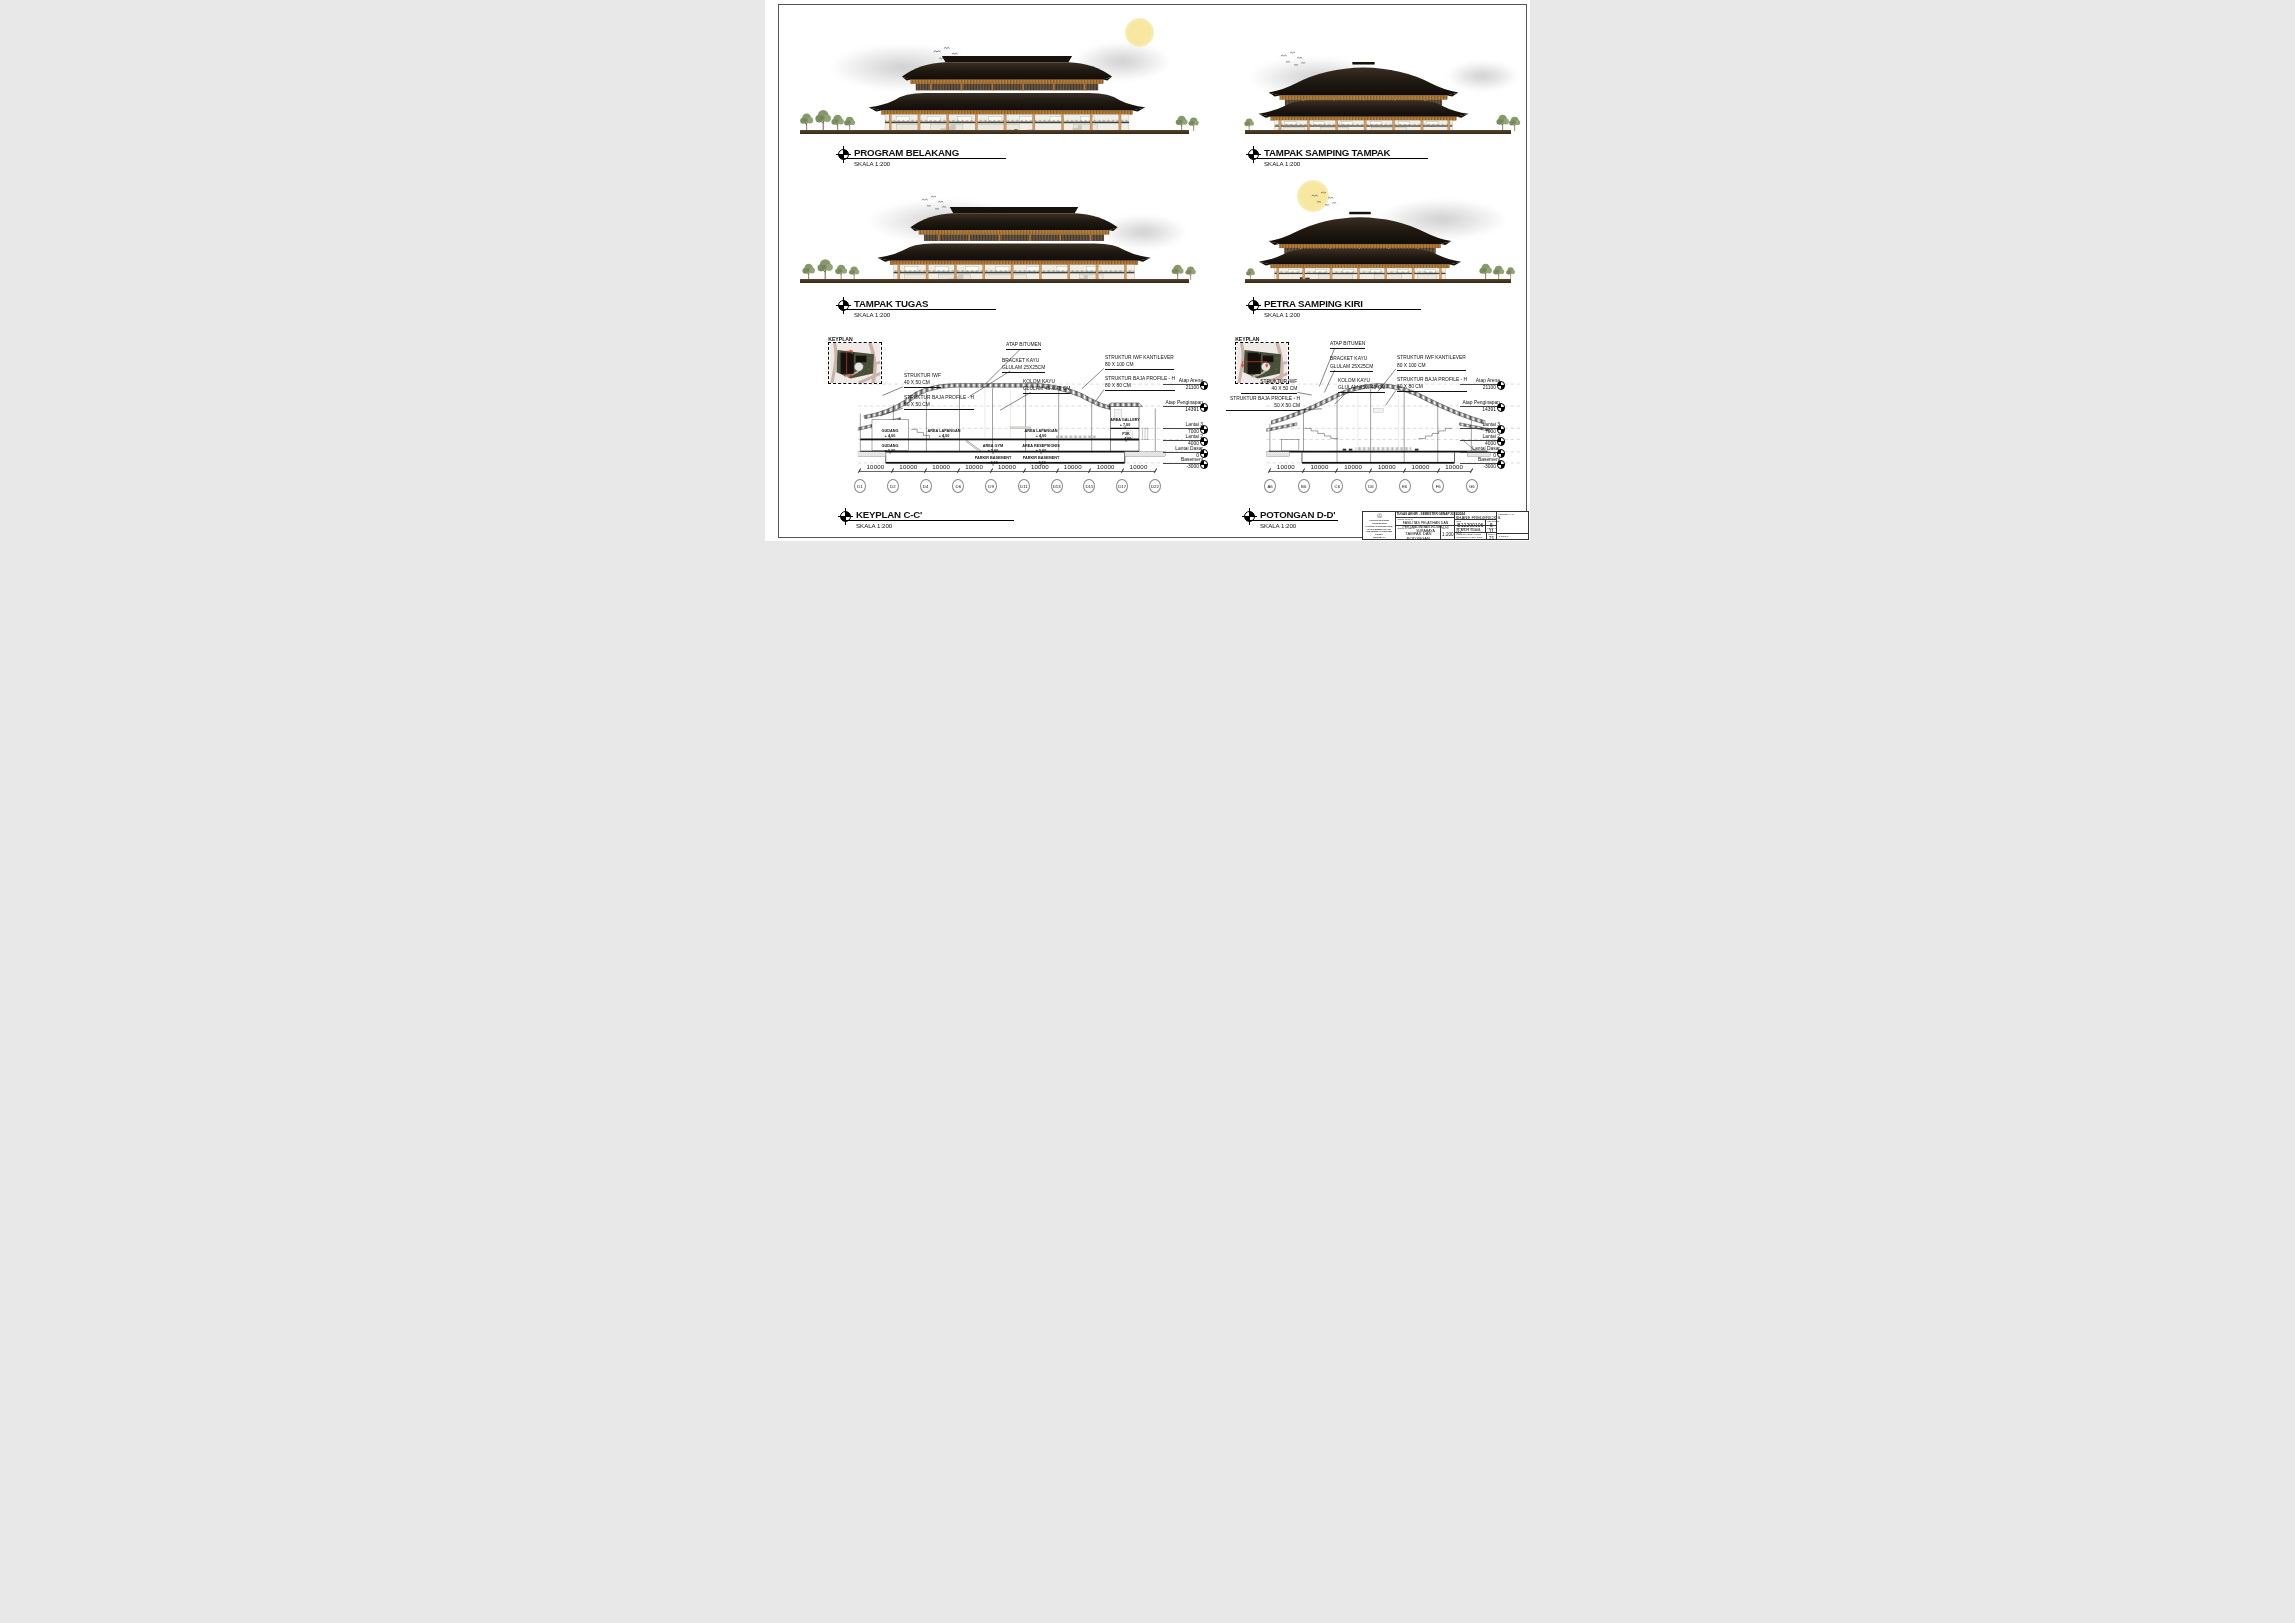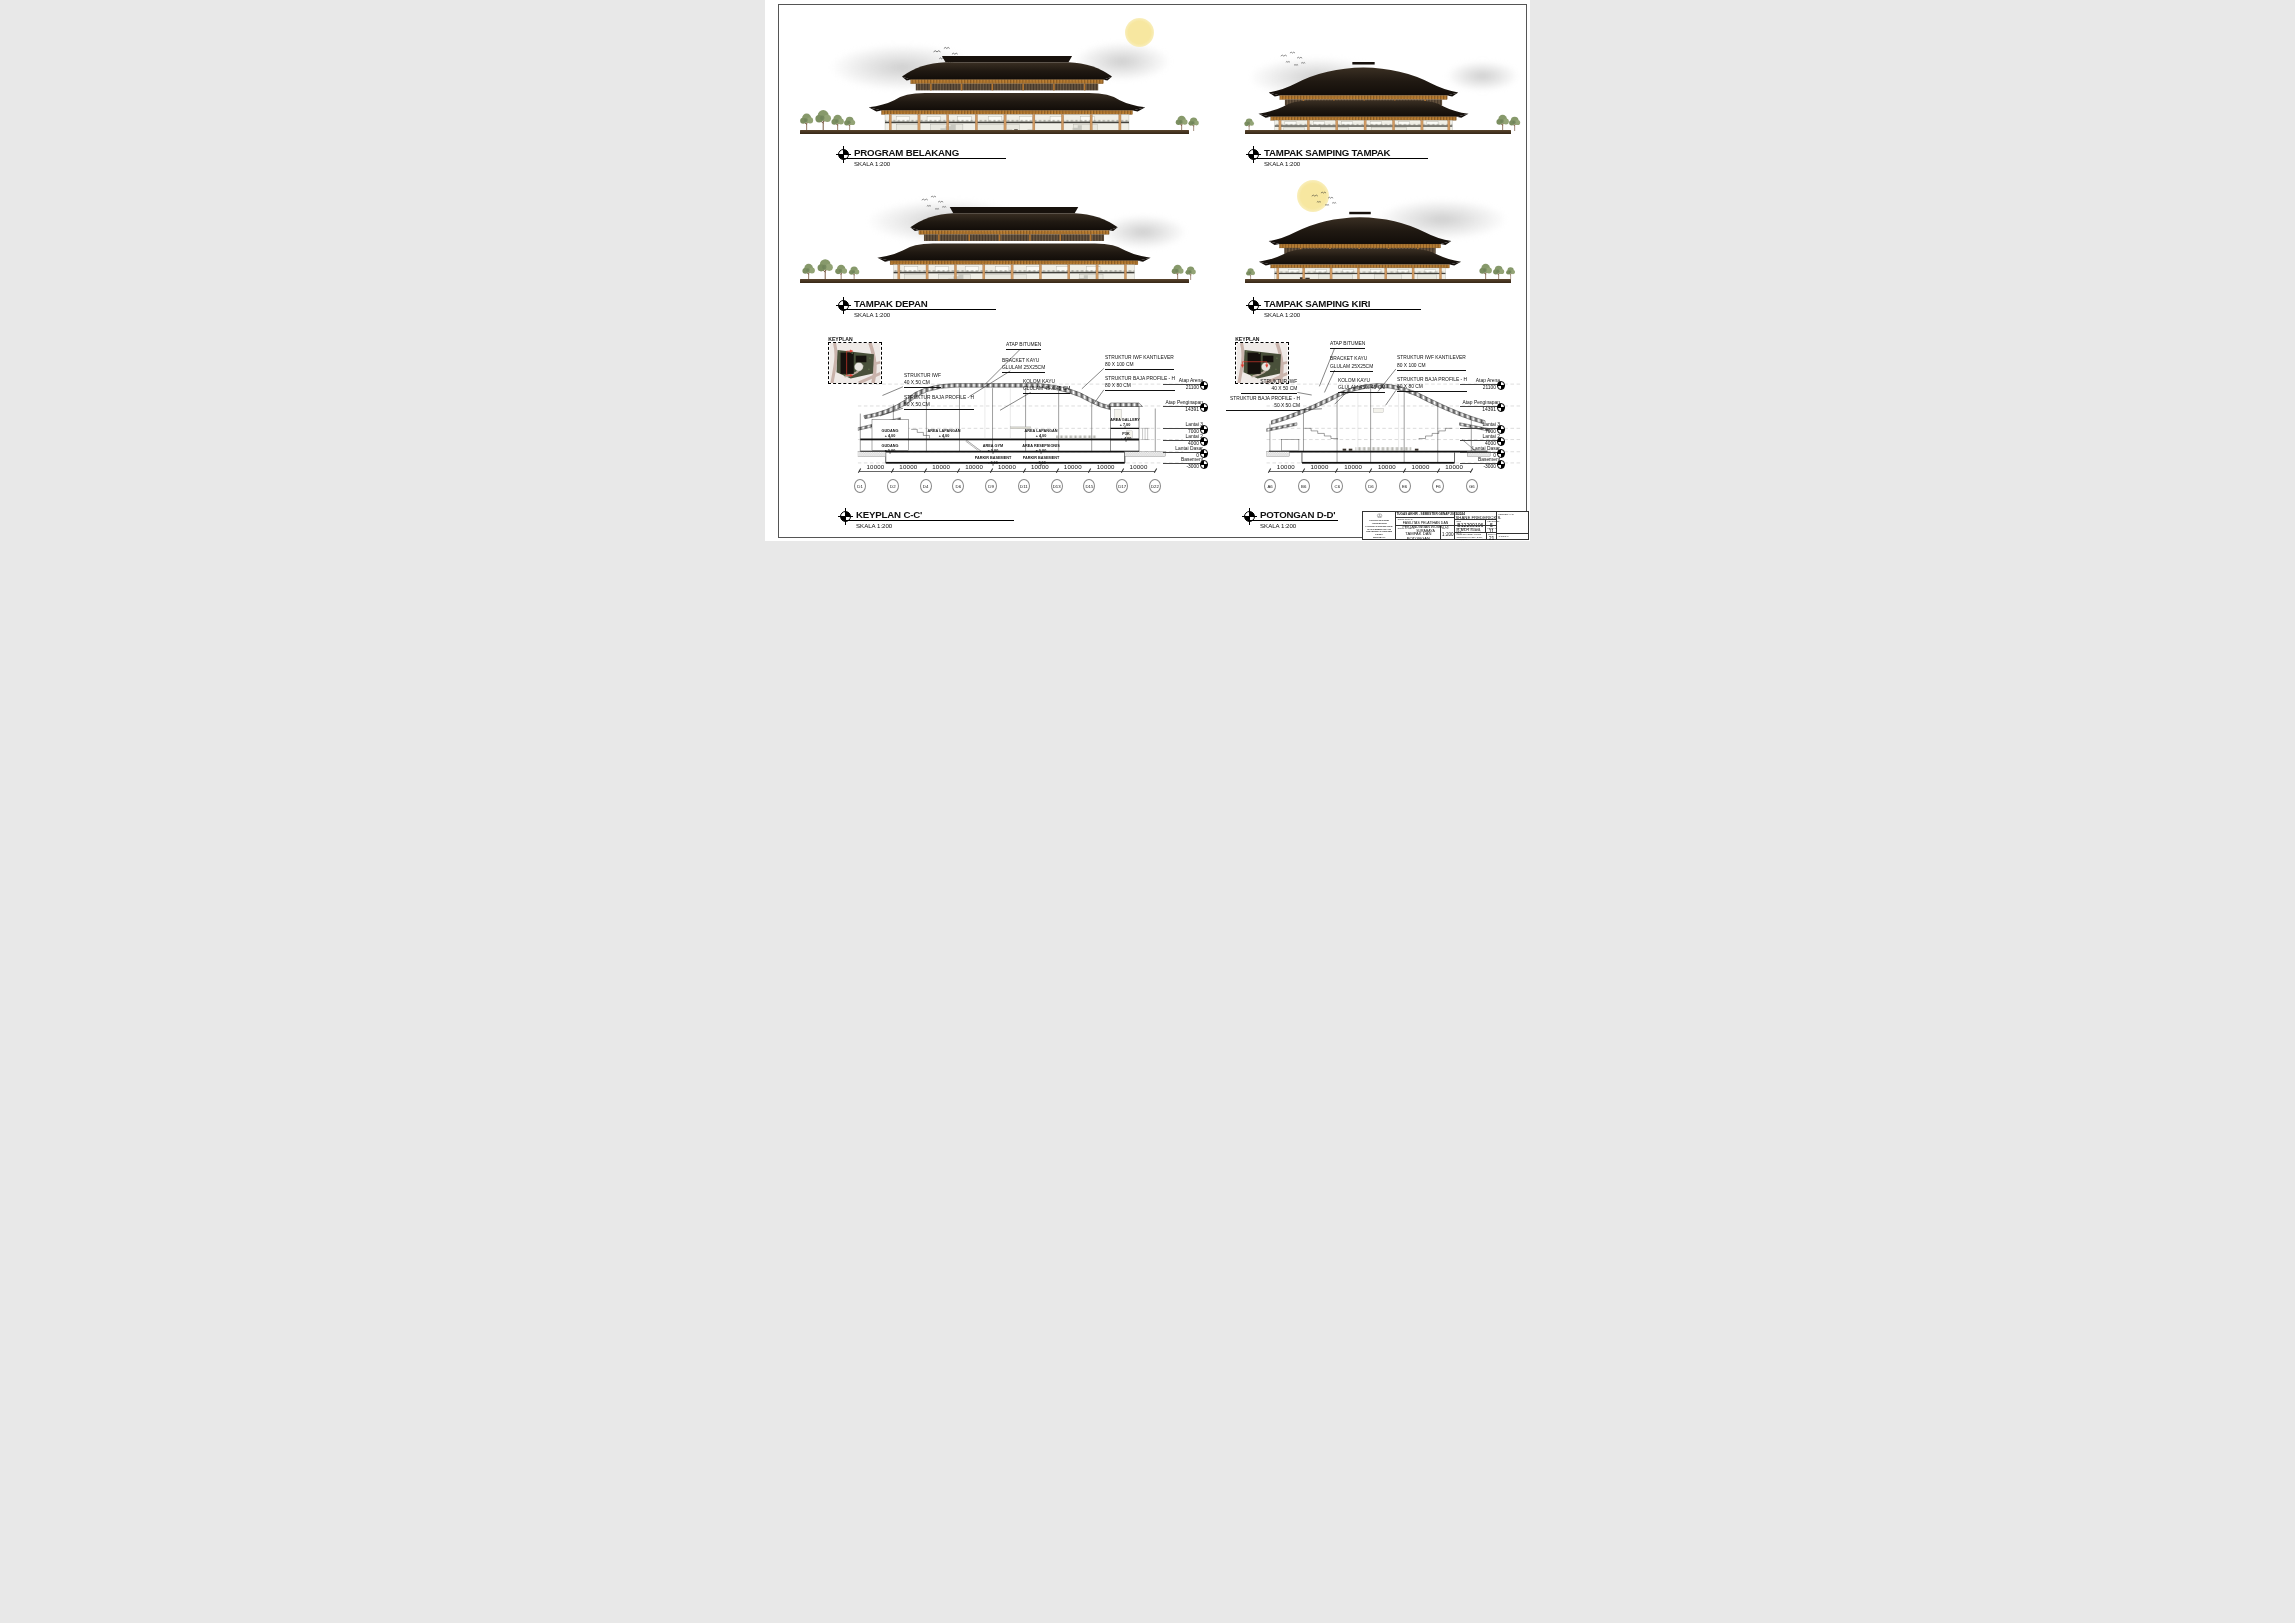"TAMPAK DEPAN" div.ttitle { text: DEPAN -> TUGAS }
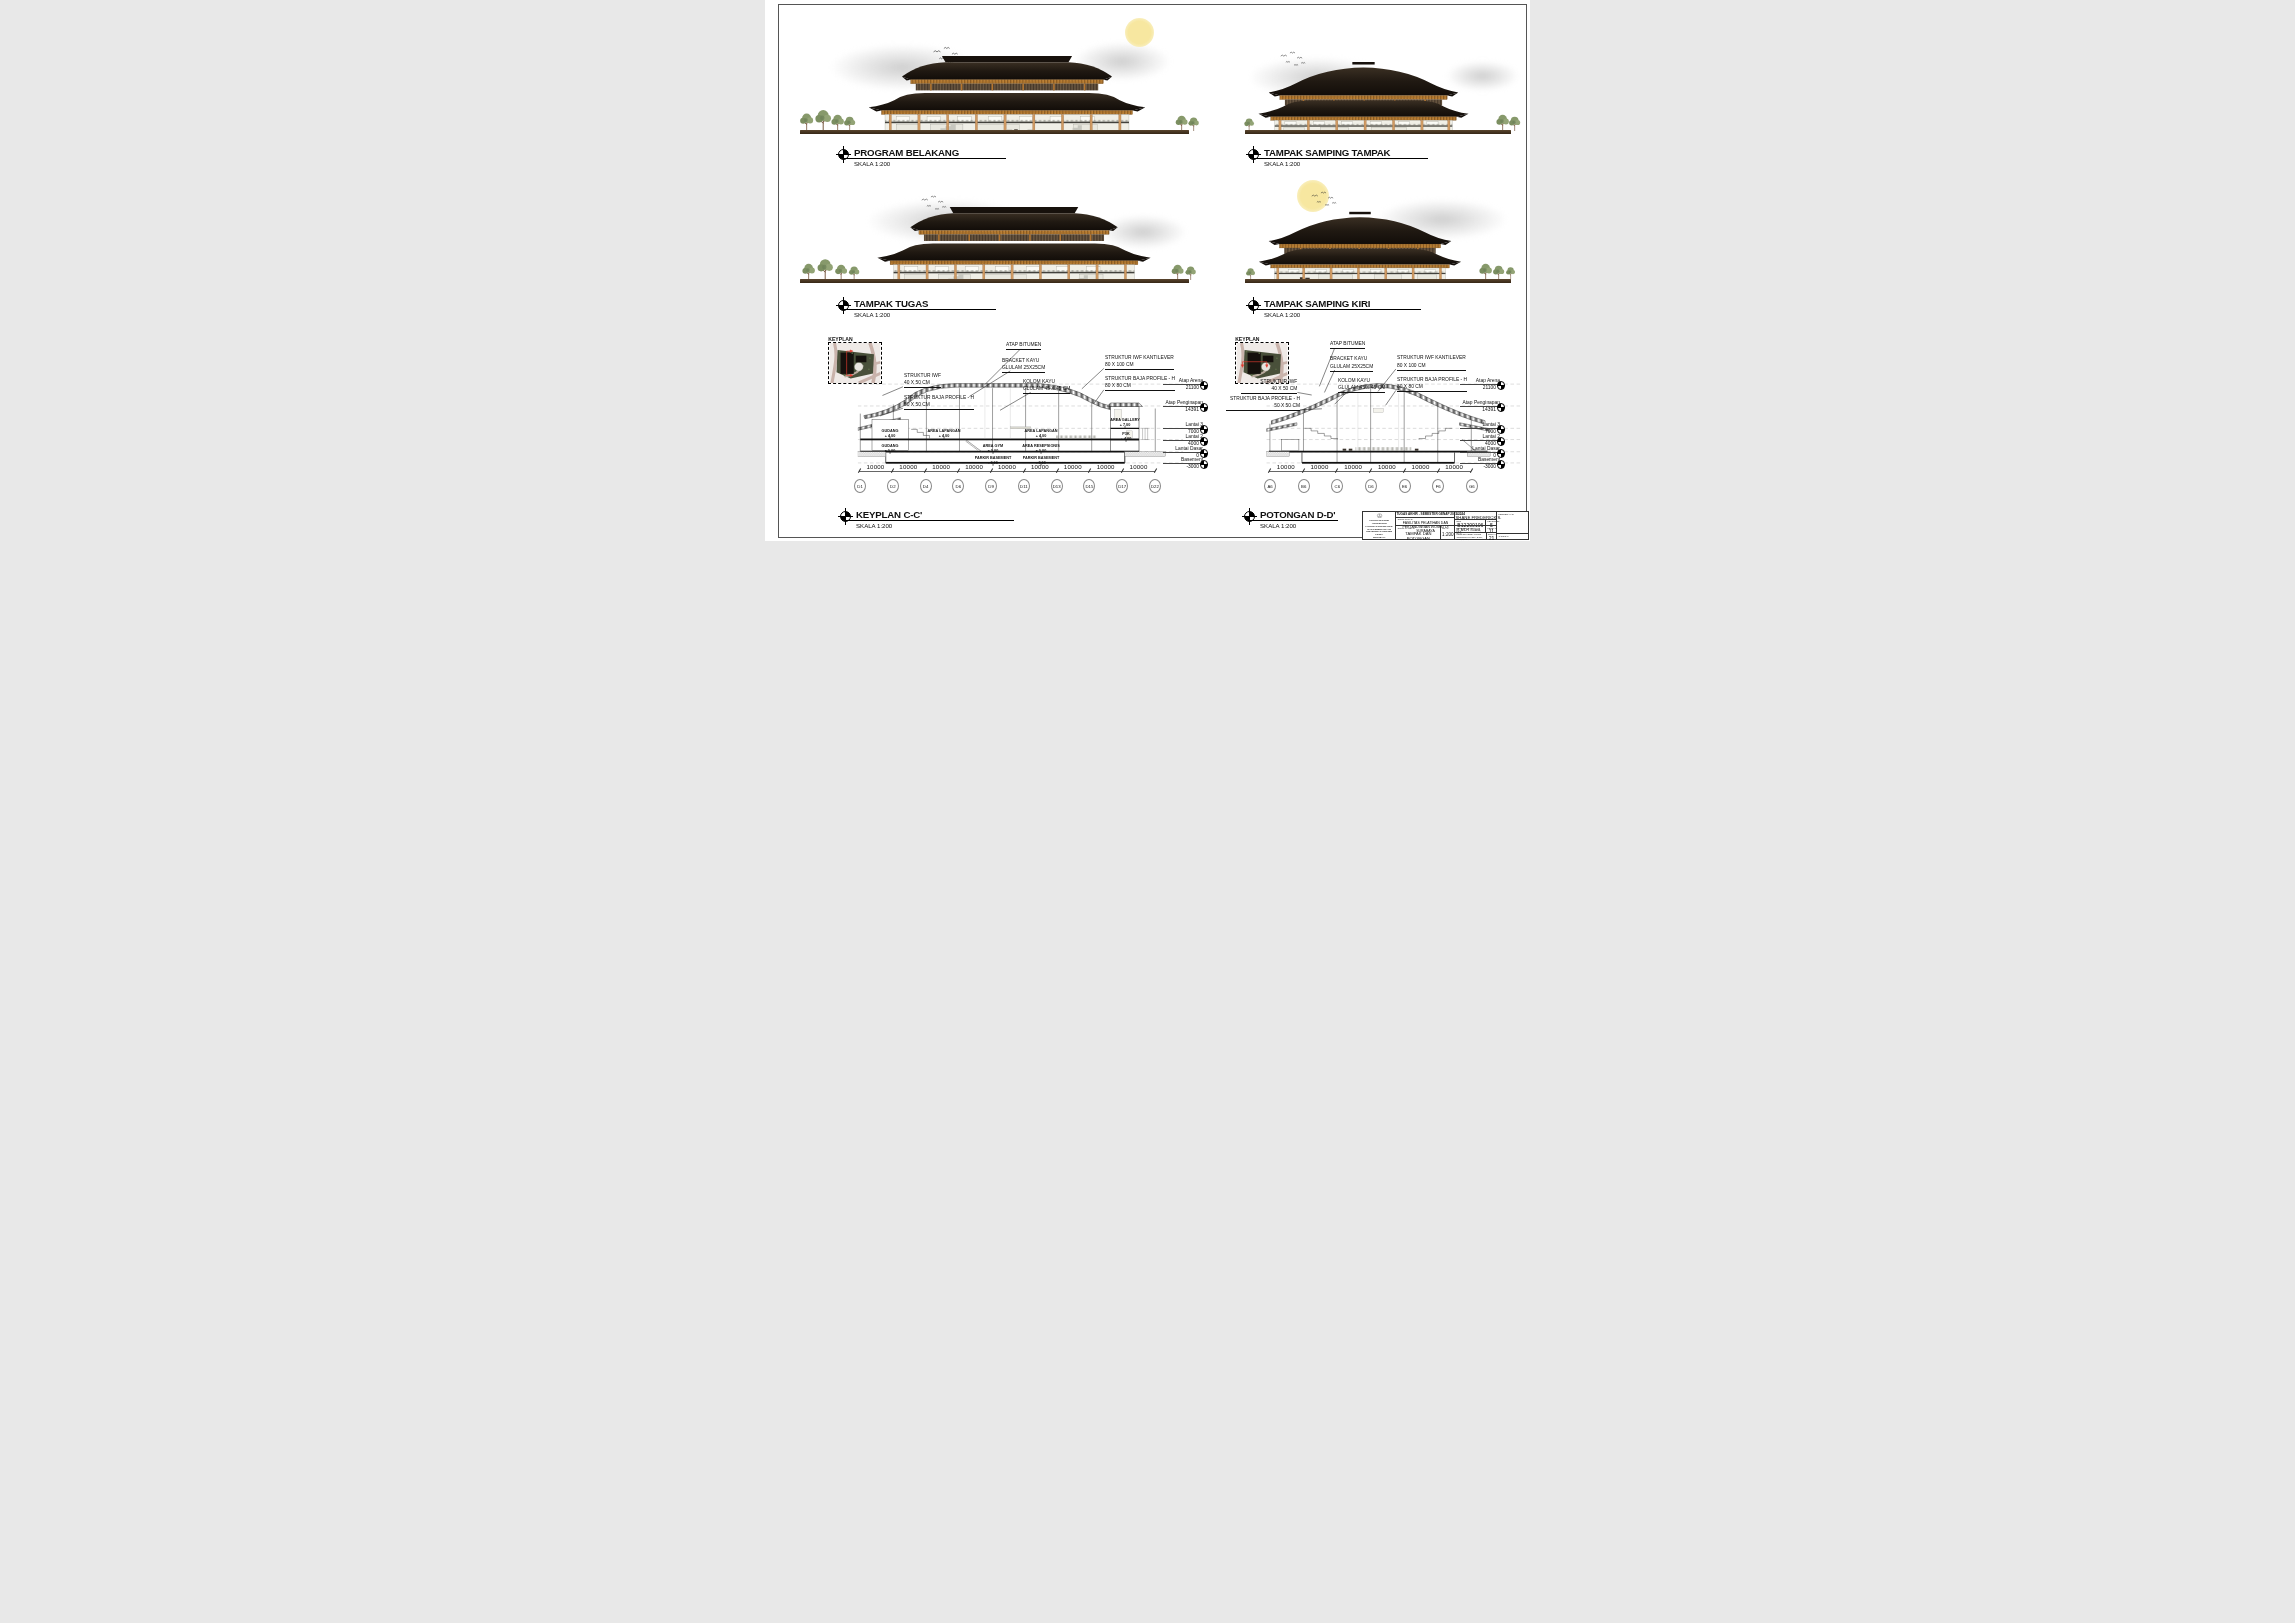"TAMPAK SAMPING KIRI" div.ttitle { text: TAMPAK -> PETRA }
